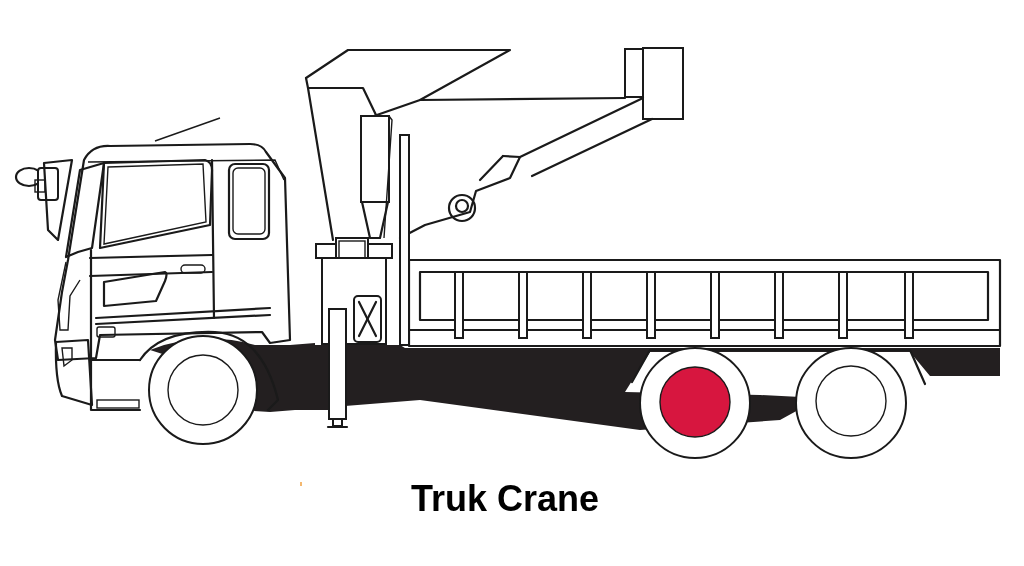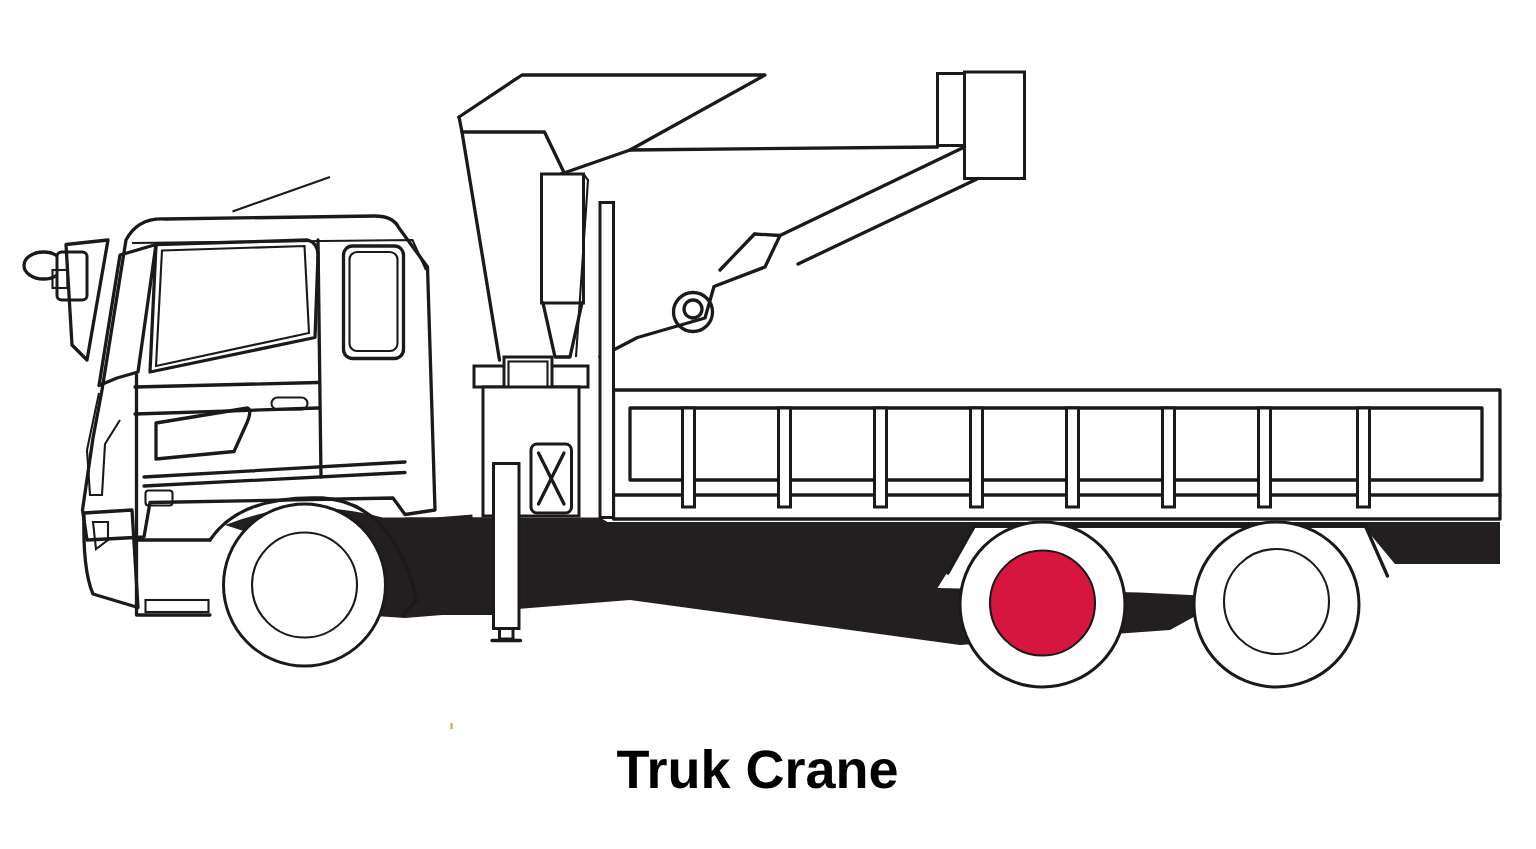"Truk Crane" .caption { top: 492px -> 478px }
